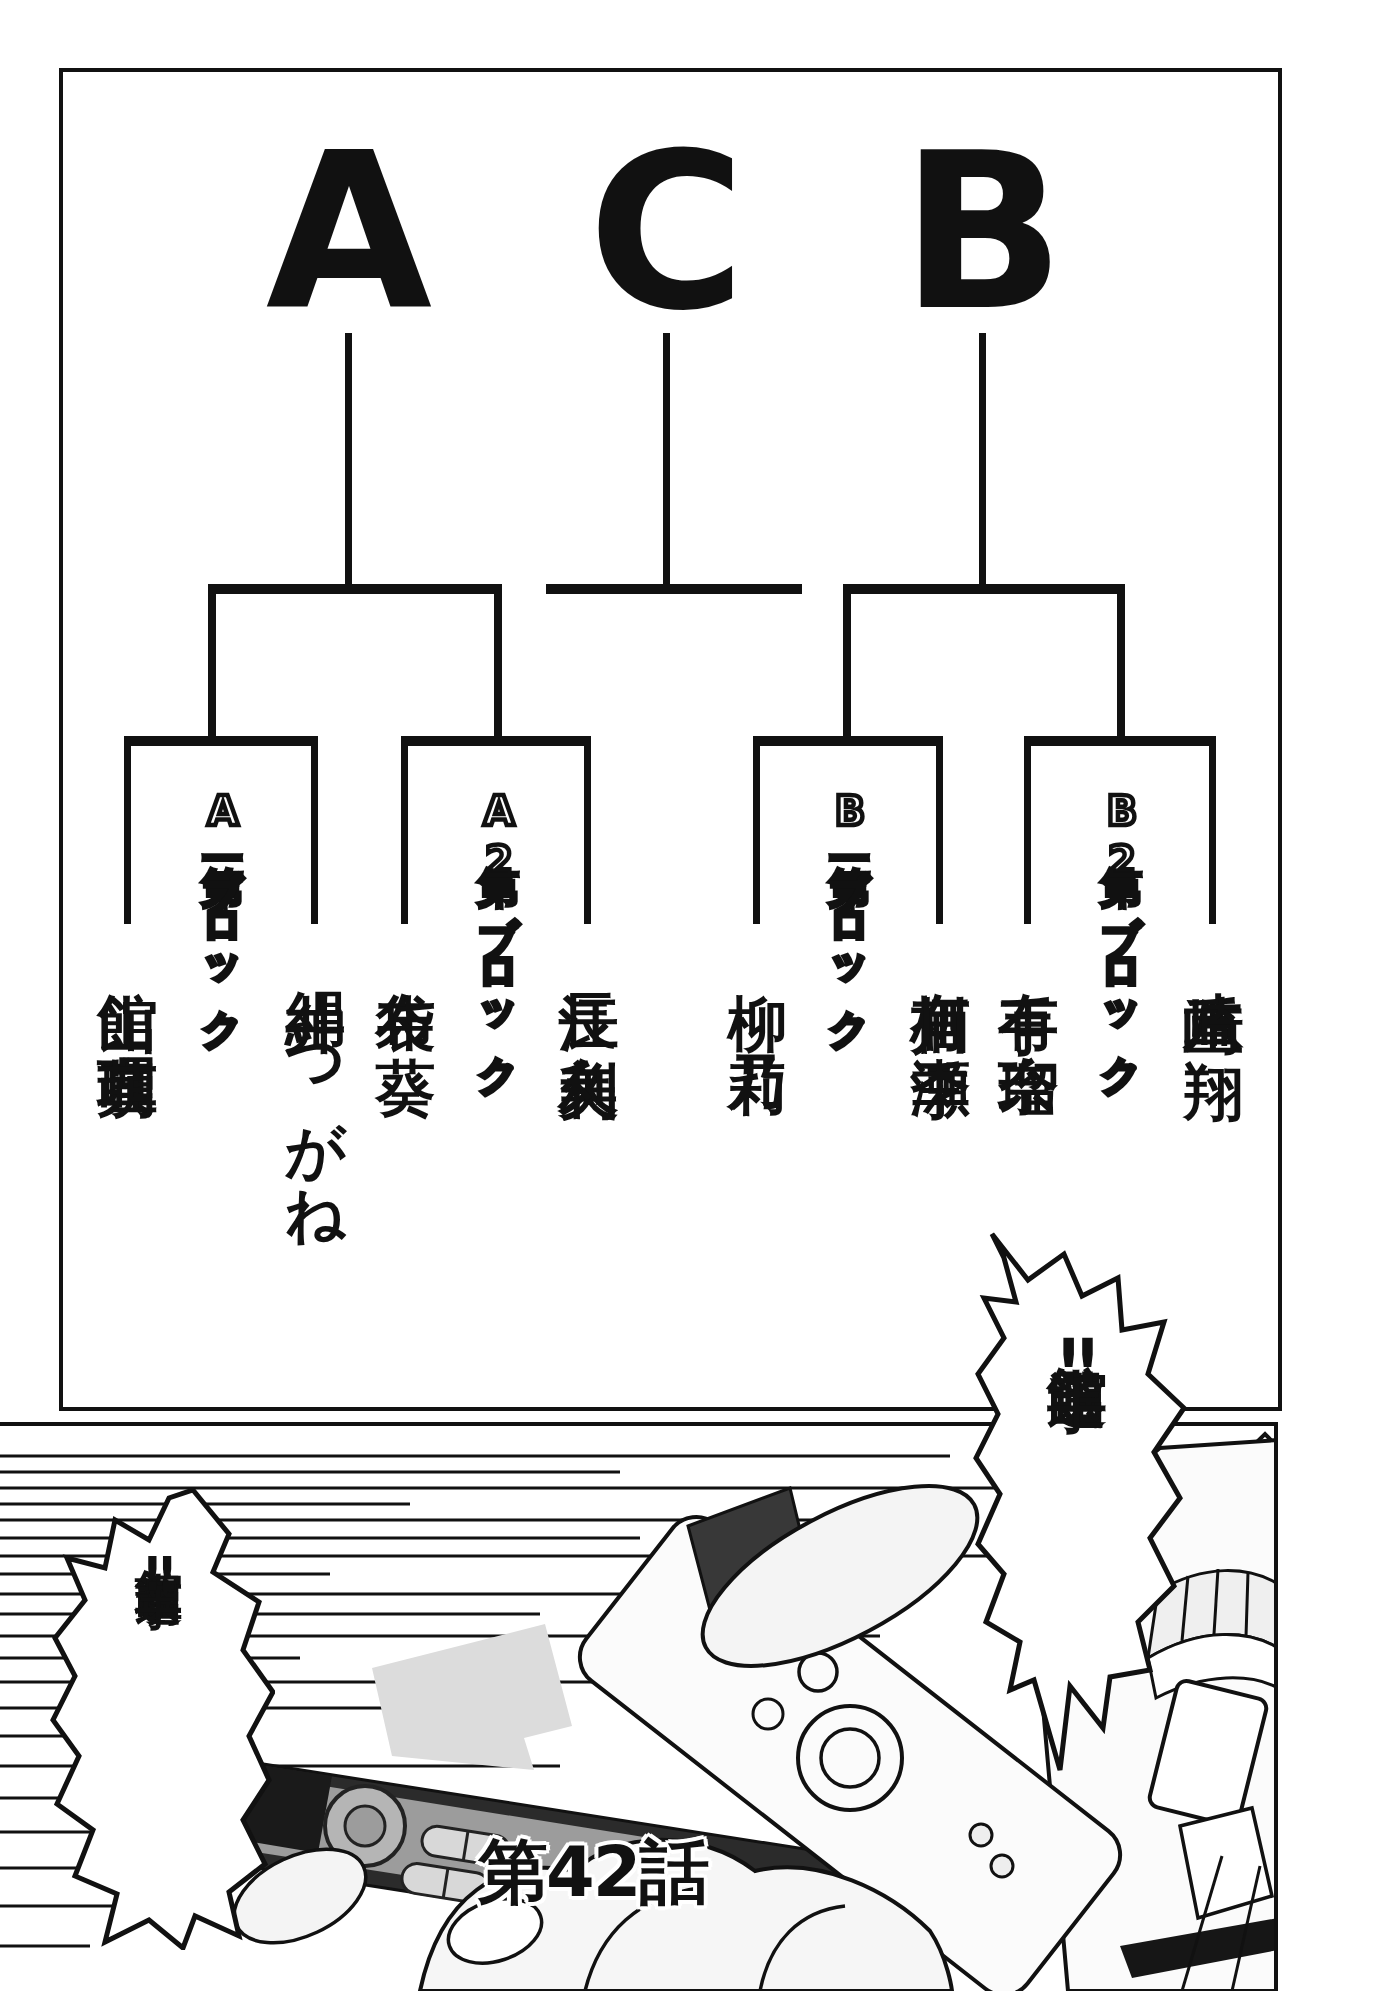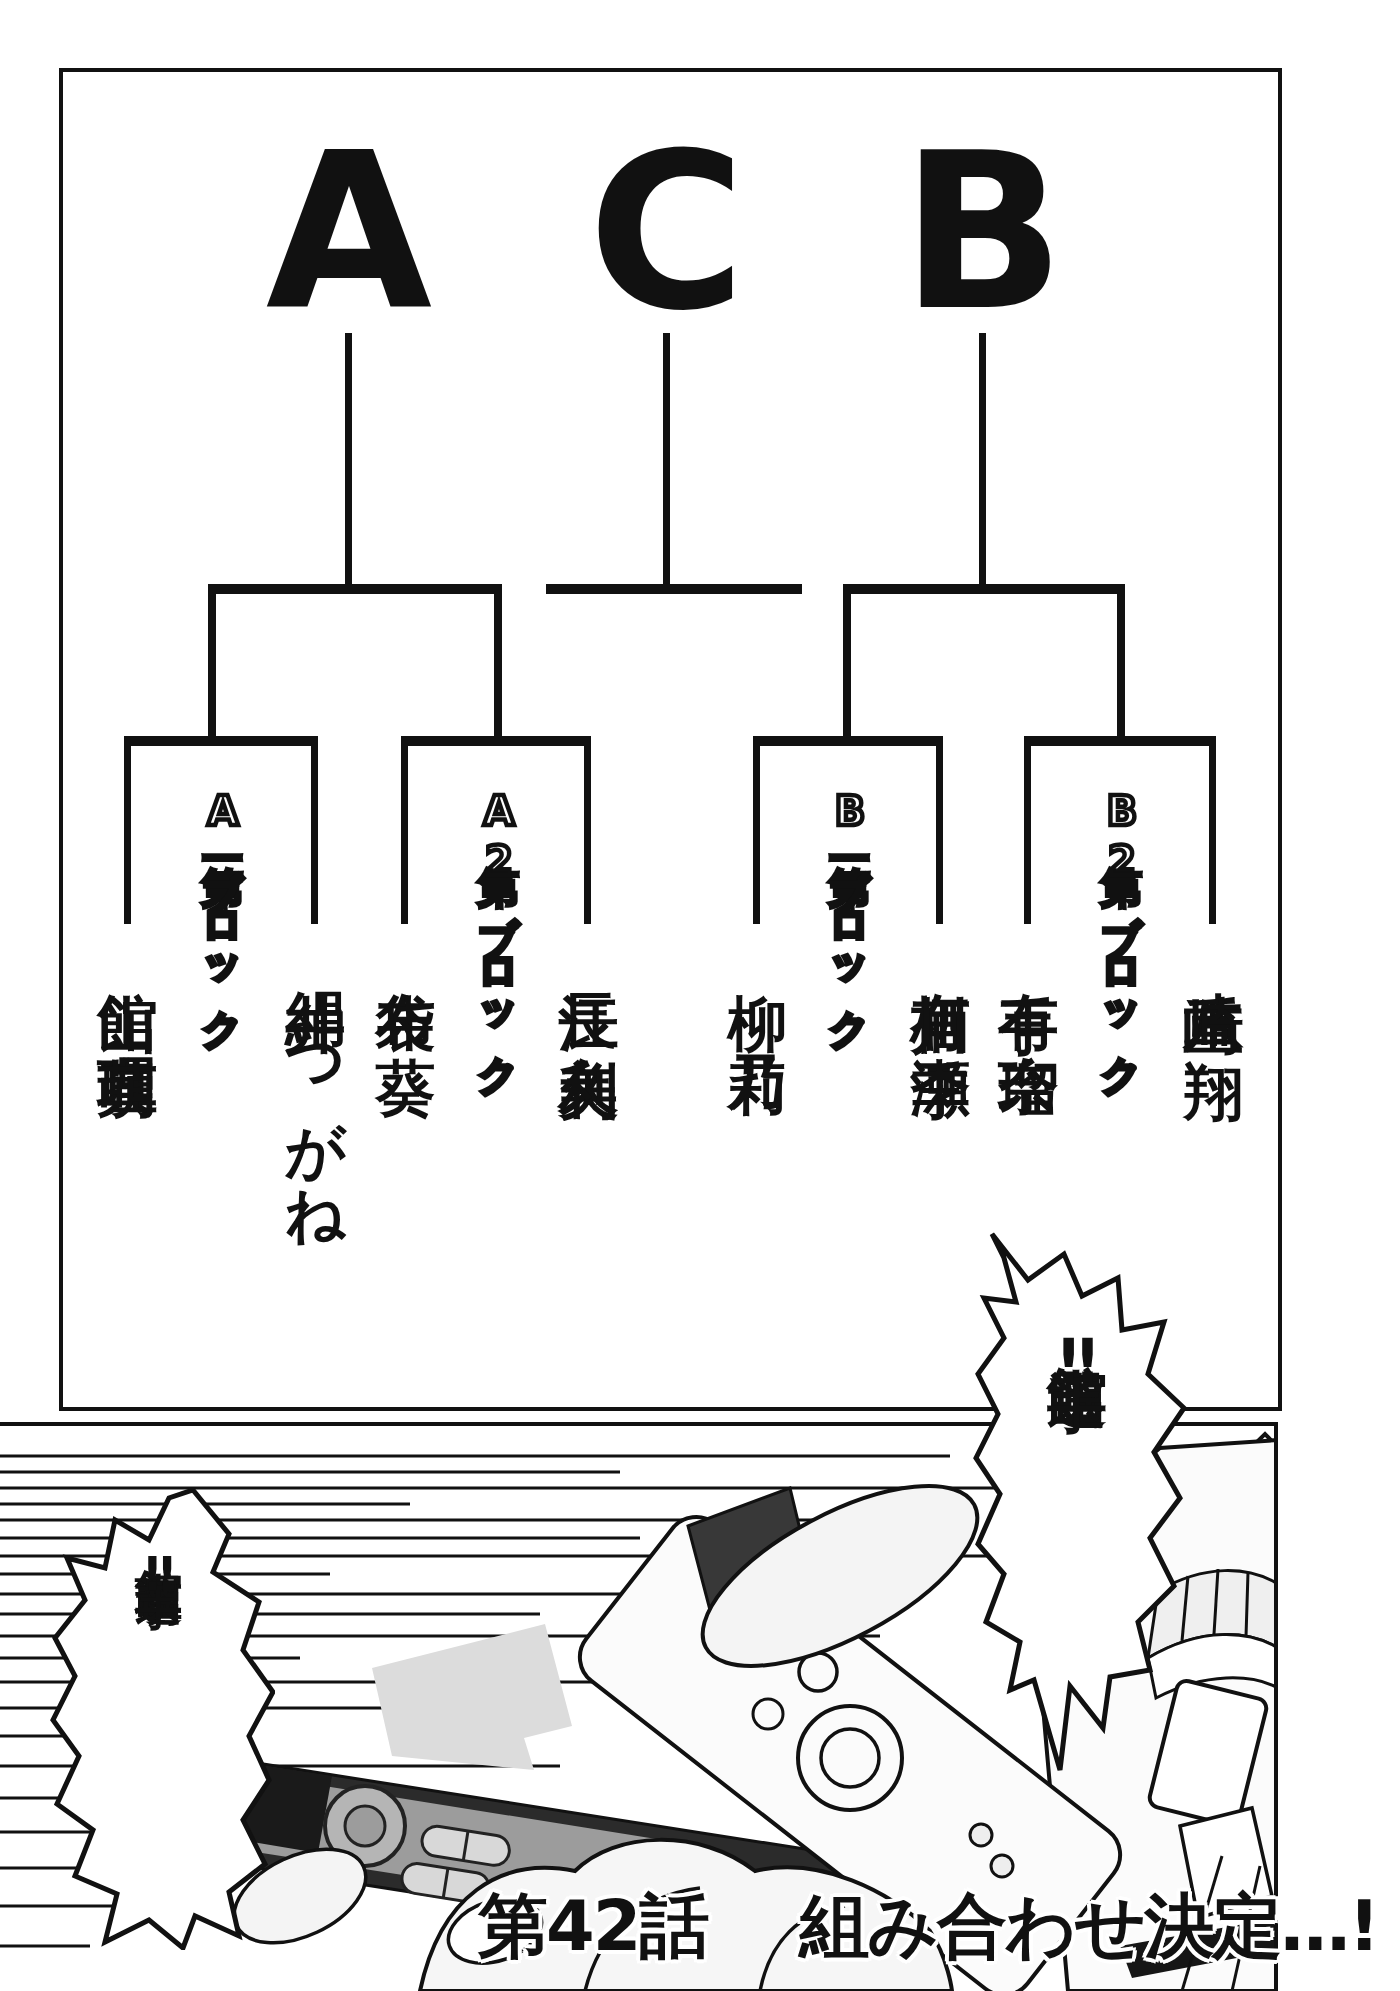"第42話" .chapter { gap: 92px -> 44px; top: 1880px -> 1826px }
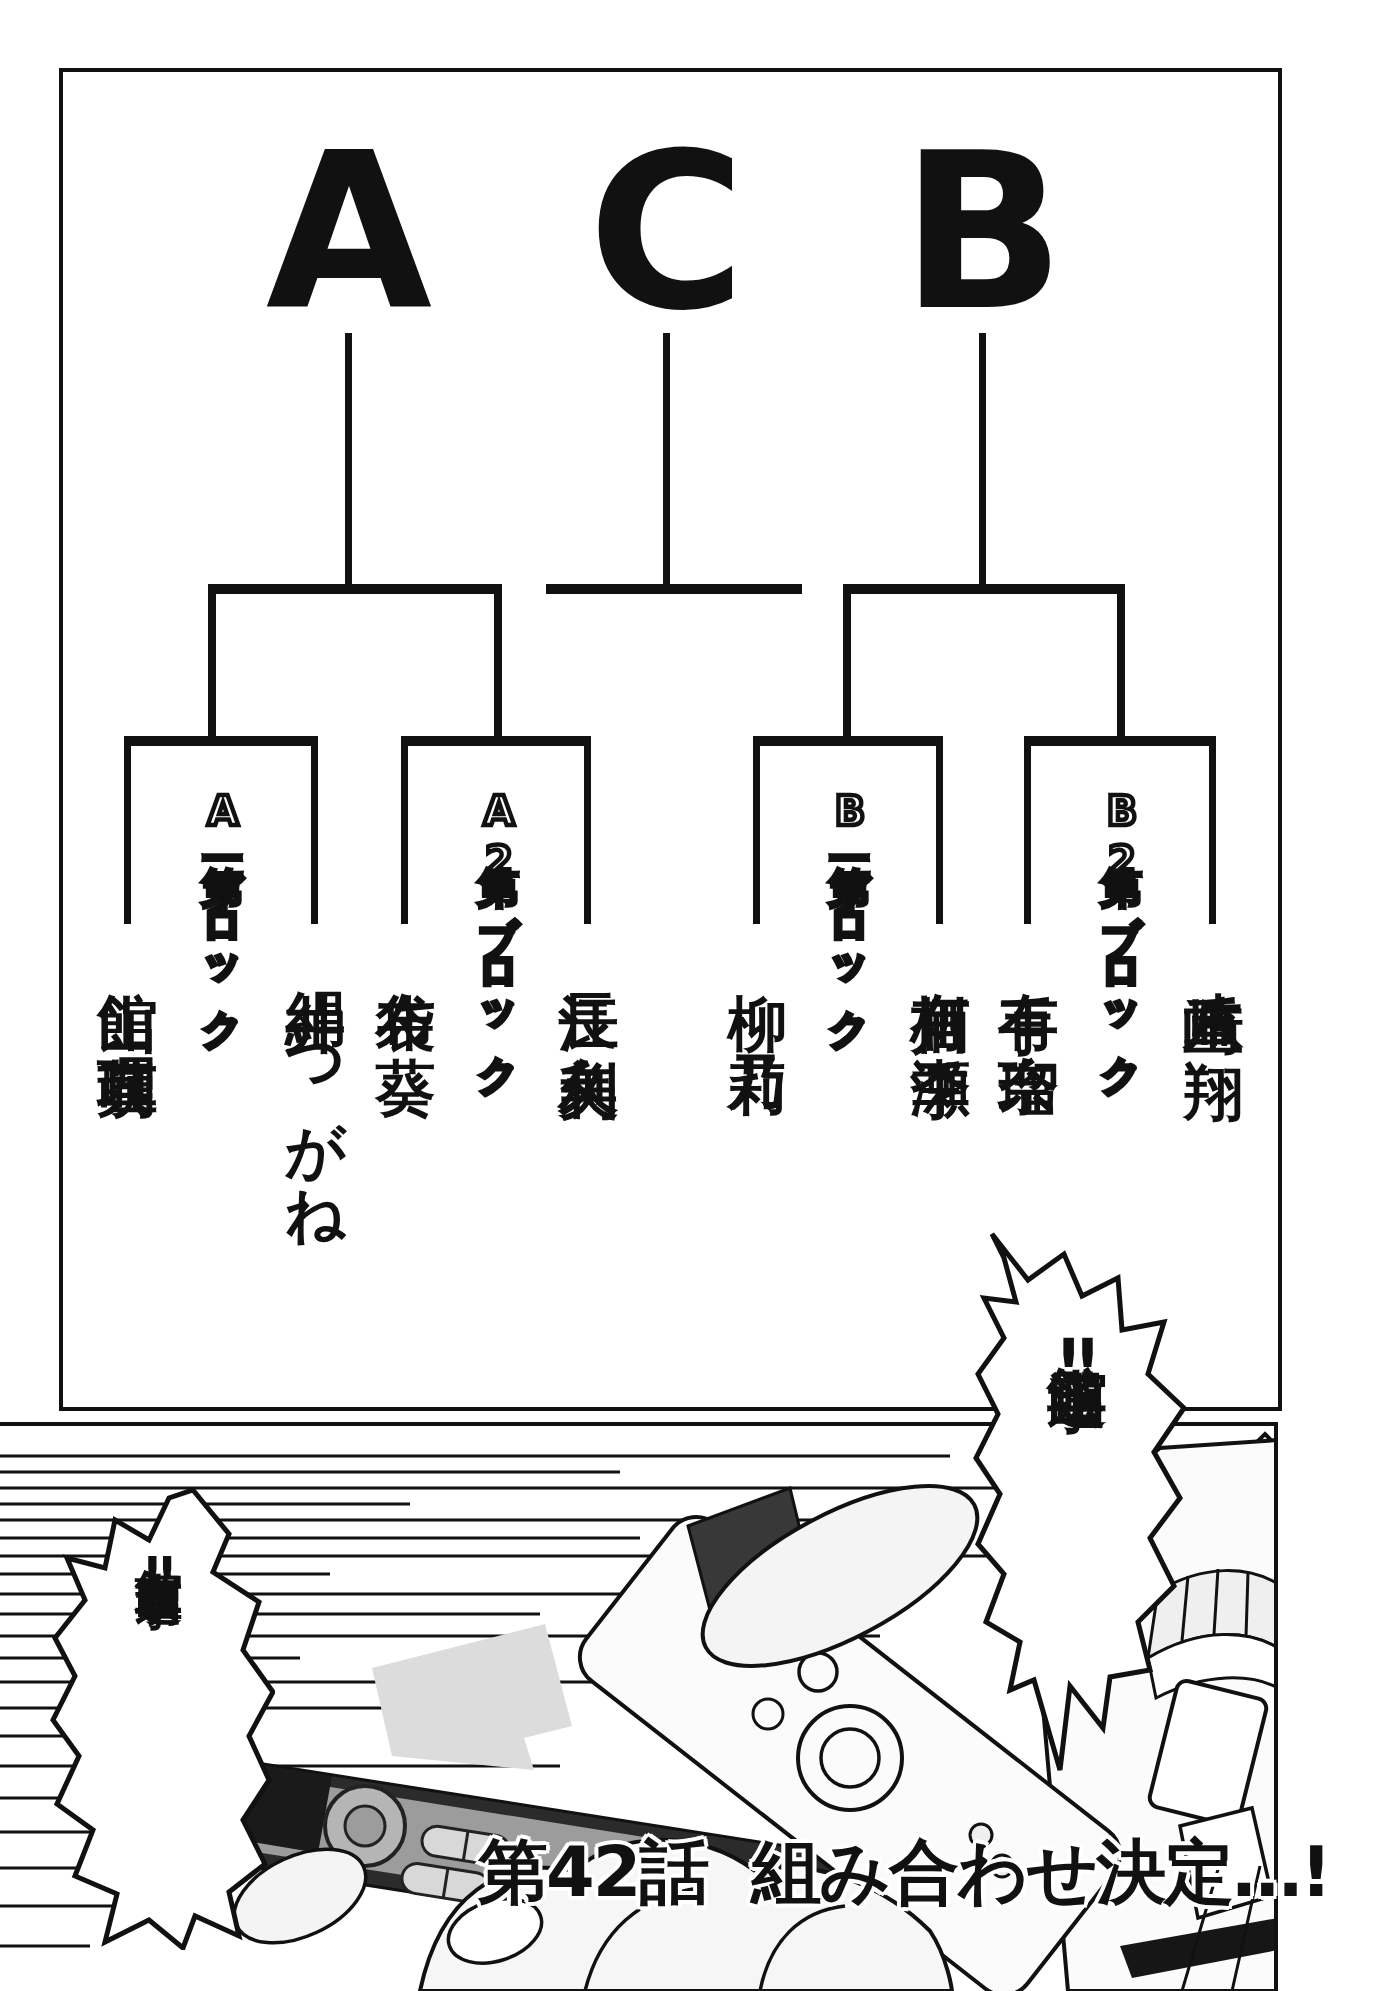"組み合わせ決定…!" span { html: <span>組み合わせ決定…!</span> -> none }
